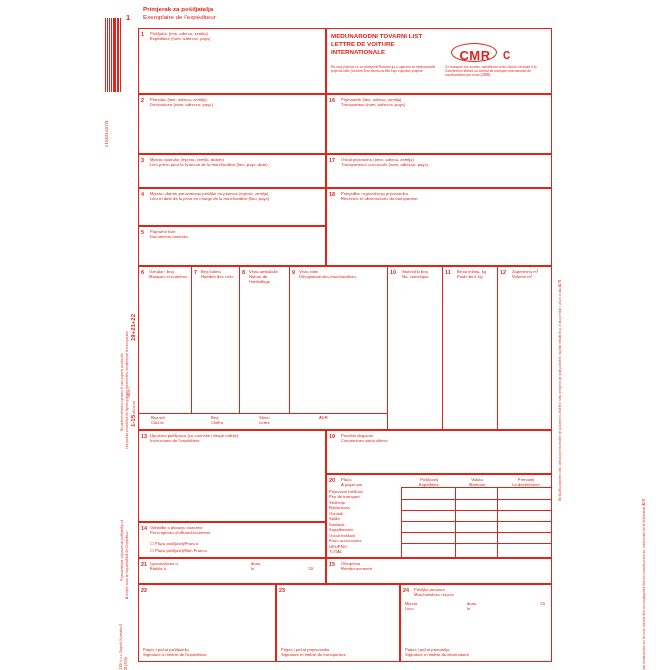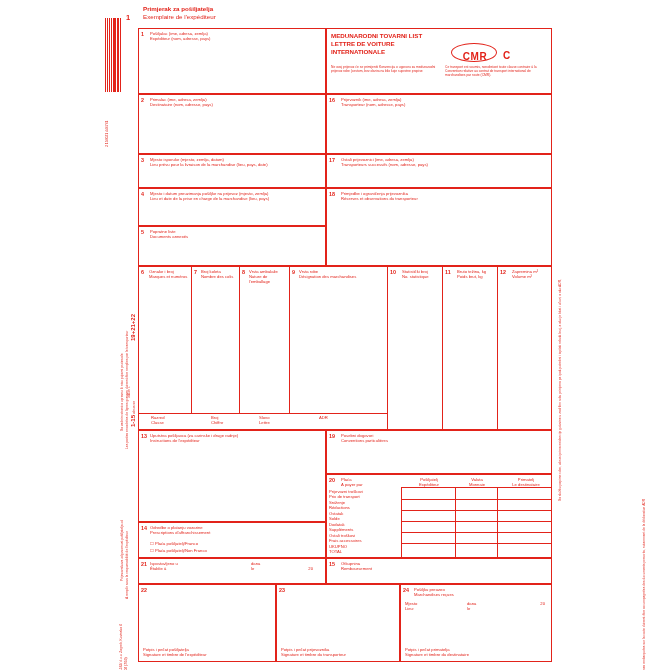"CMR" span.bold { font-size: 10px -> 13px }
